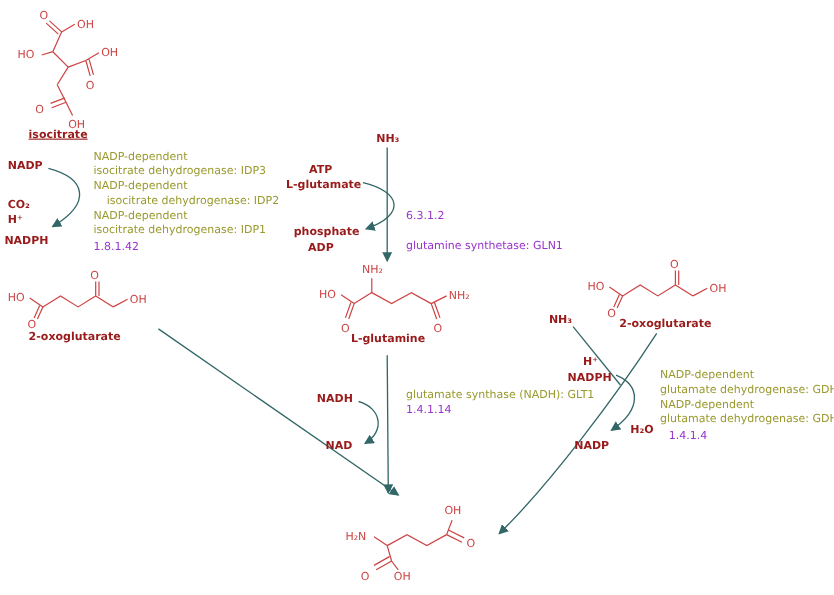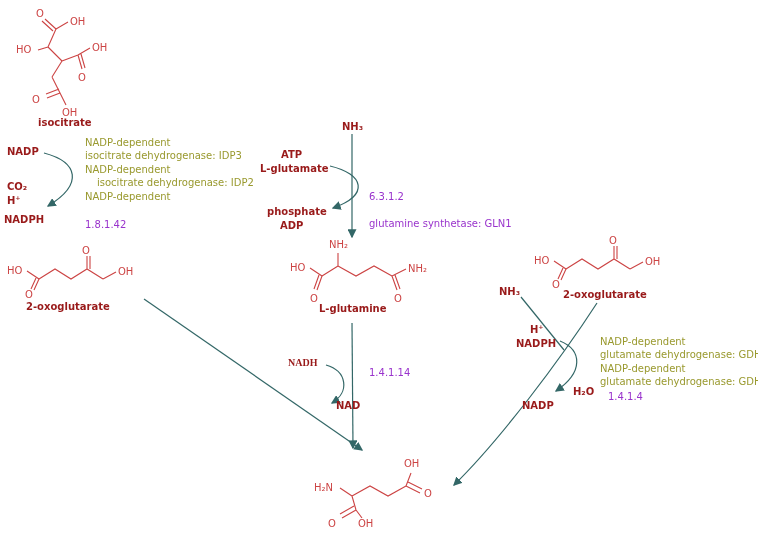"isocitrate" div.label { left: 38px -> 26px; text-decoration: none -> underline }
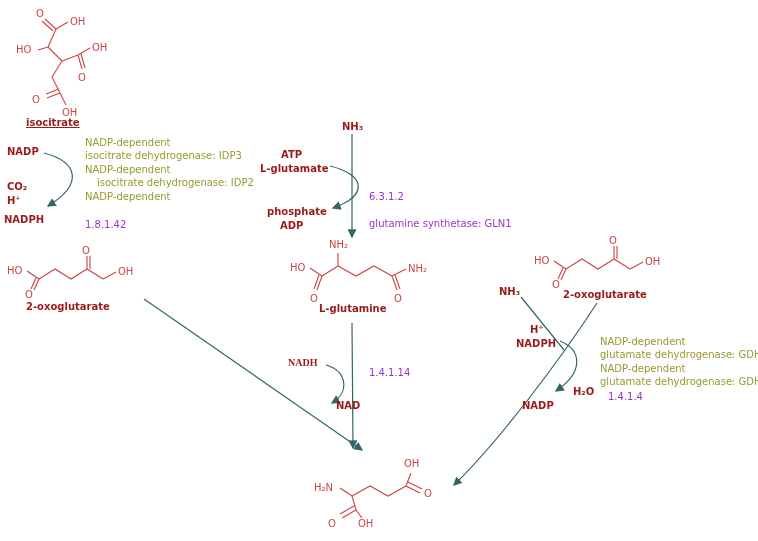"isocitrate dehydrogenase: IDP1" div.label { html: none -> <div>isocitrate dehydrogenase: IDP1</div> }
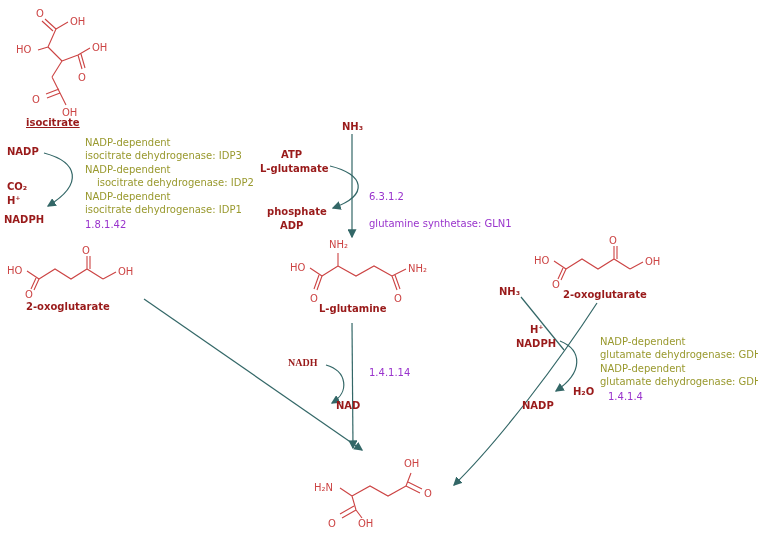"NADH" div.label { font-family: Liberation Serif, serif -> none }
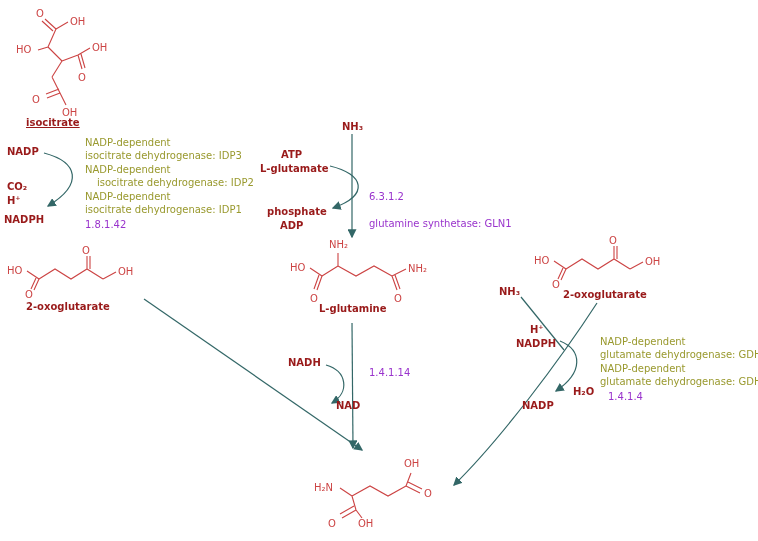"glutamate synthase (NADH): GLT1" div.label { html: none -> <div>glutamate synthase (NADH): GLT1</div> }
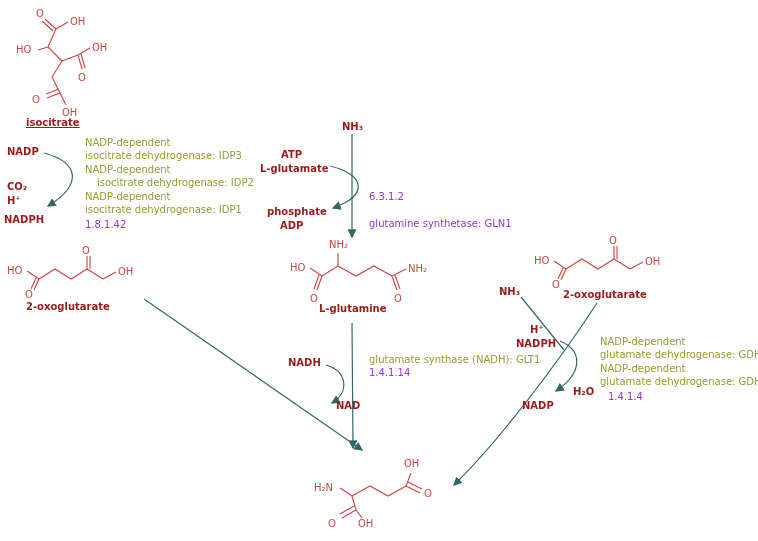"NAD" div.label { margin-left: 40px -> none }
